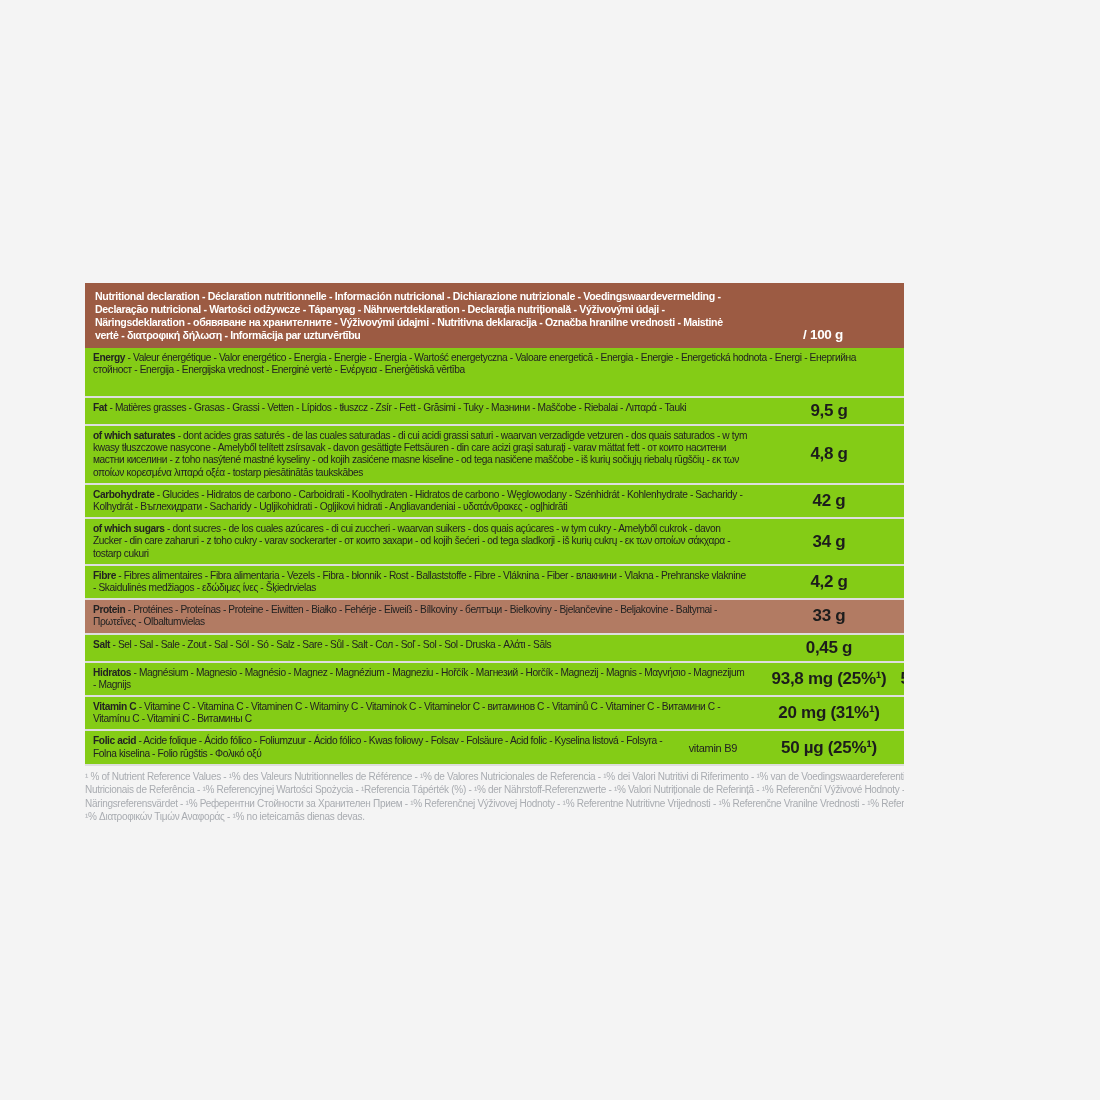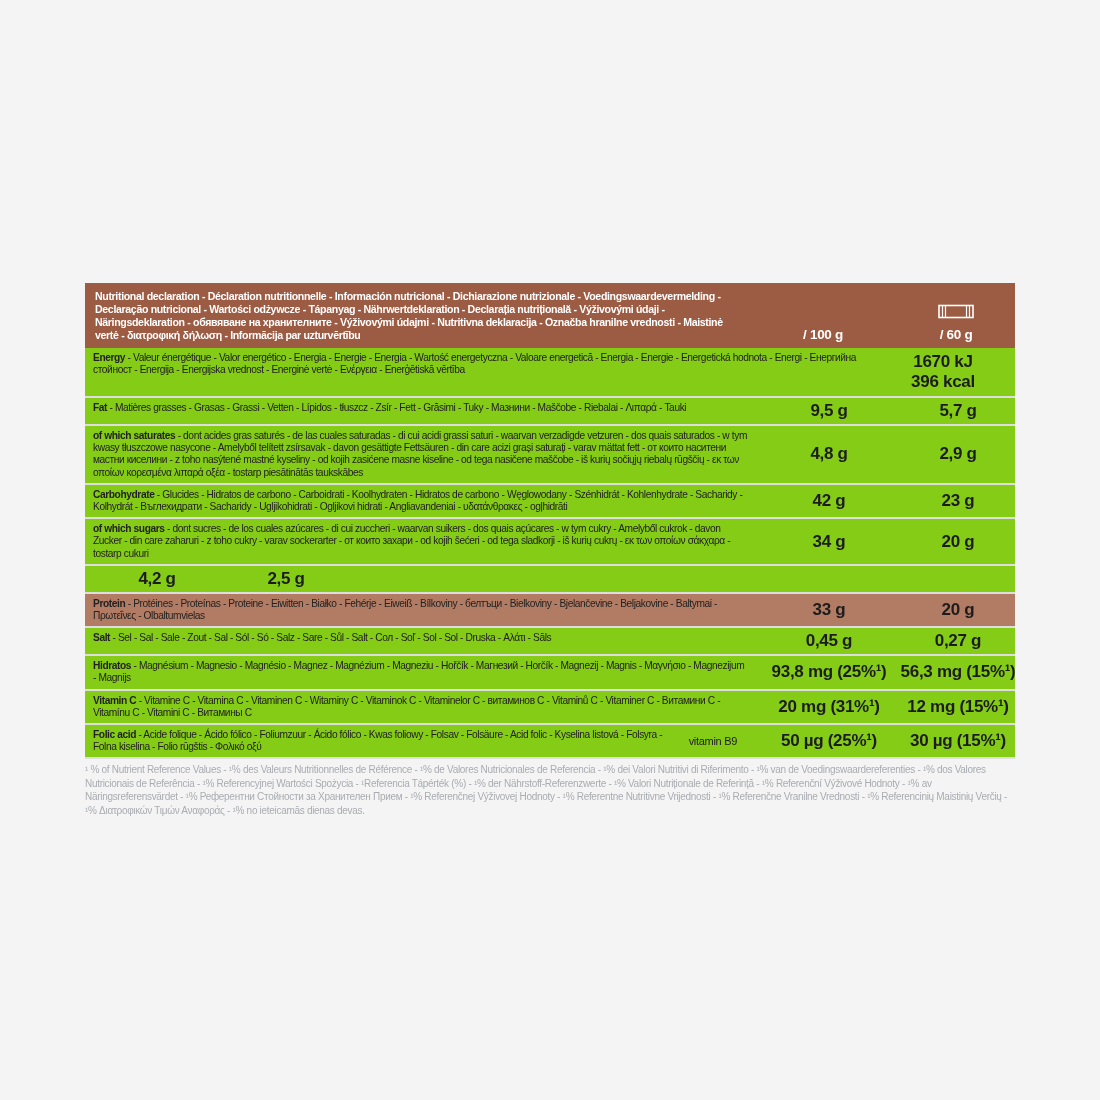"Nutritional declaration - Déclaration" .stage { width: 1100px -> 904px }
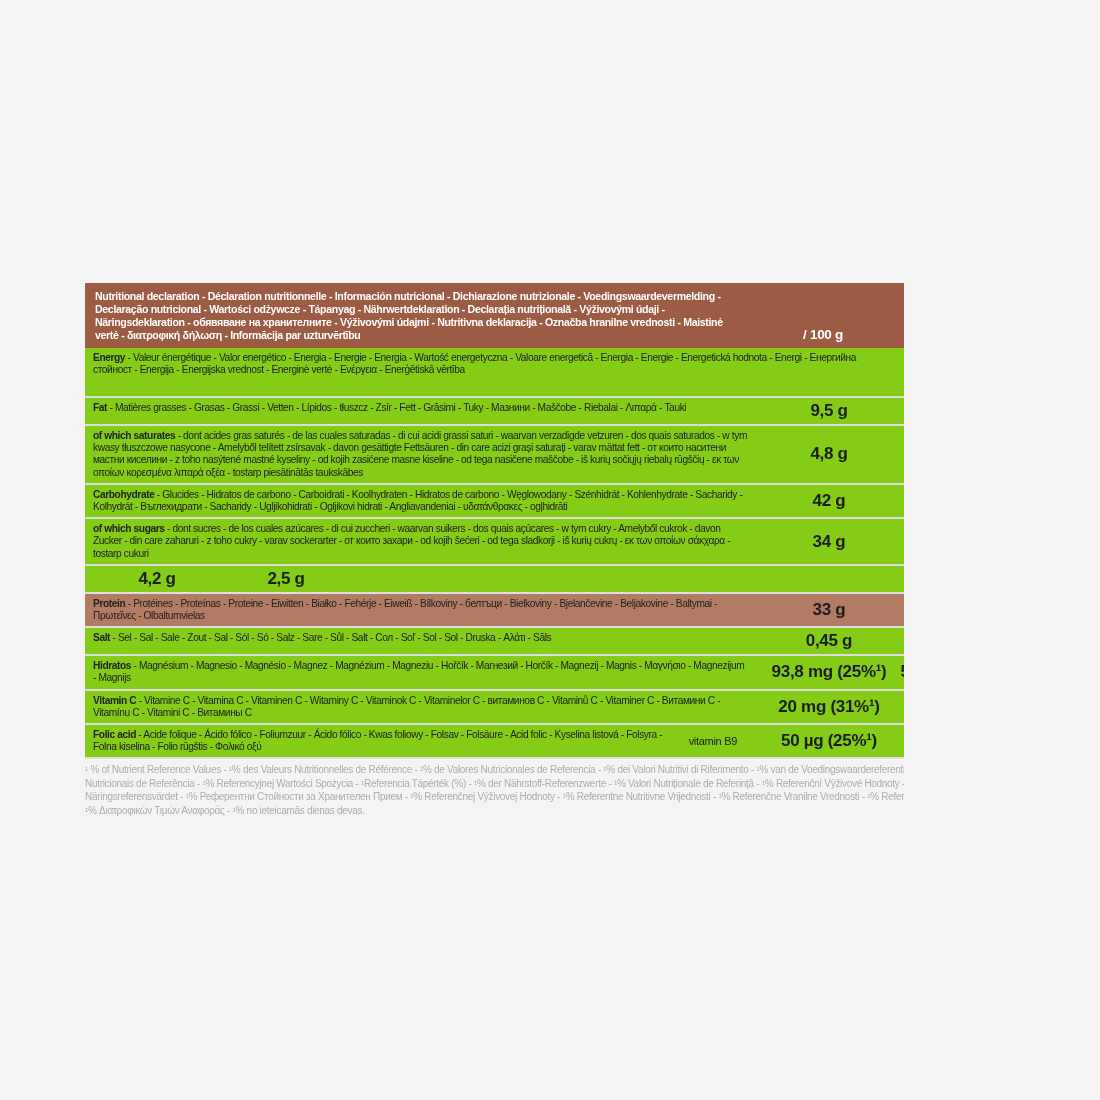"Fibre - Fibres alimentaires -" div.lcell { html: none -> <div><span>Fibre</span><span> - Fibres alimentaires - Fibra alimentaria - Vezels - Fibra - błonnik - Rost - Ballaststoffe - Fibre - Vláknina - Fiber - влакнини - Vlakna - Prehranske vlaknine - Skaidulinės medžiagos - εδώδιμες ίνες - Šķiedrvielas</span></div> }
